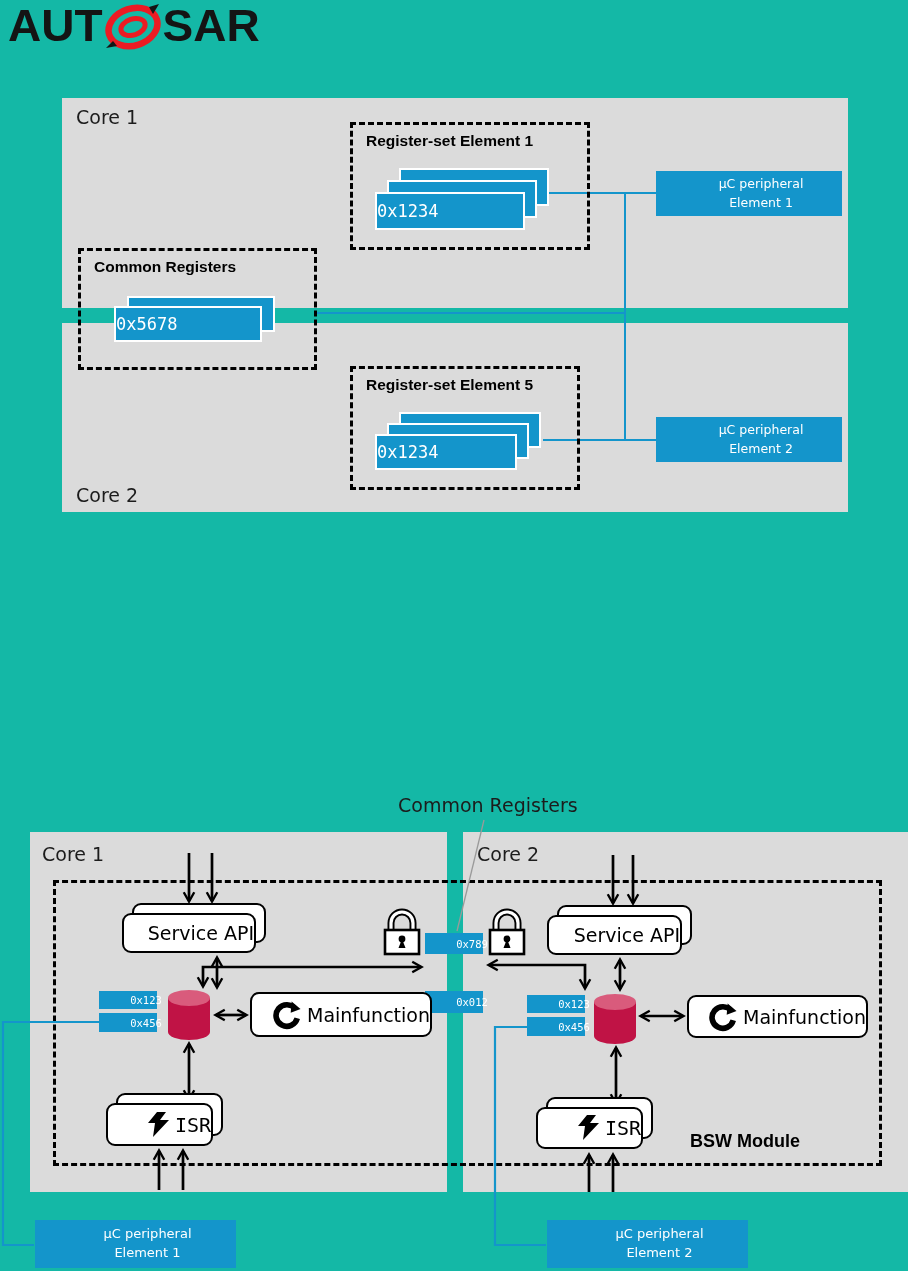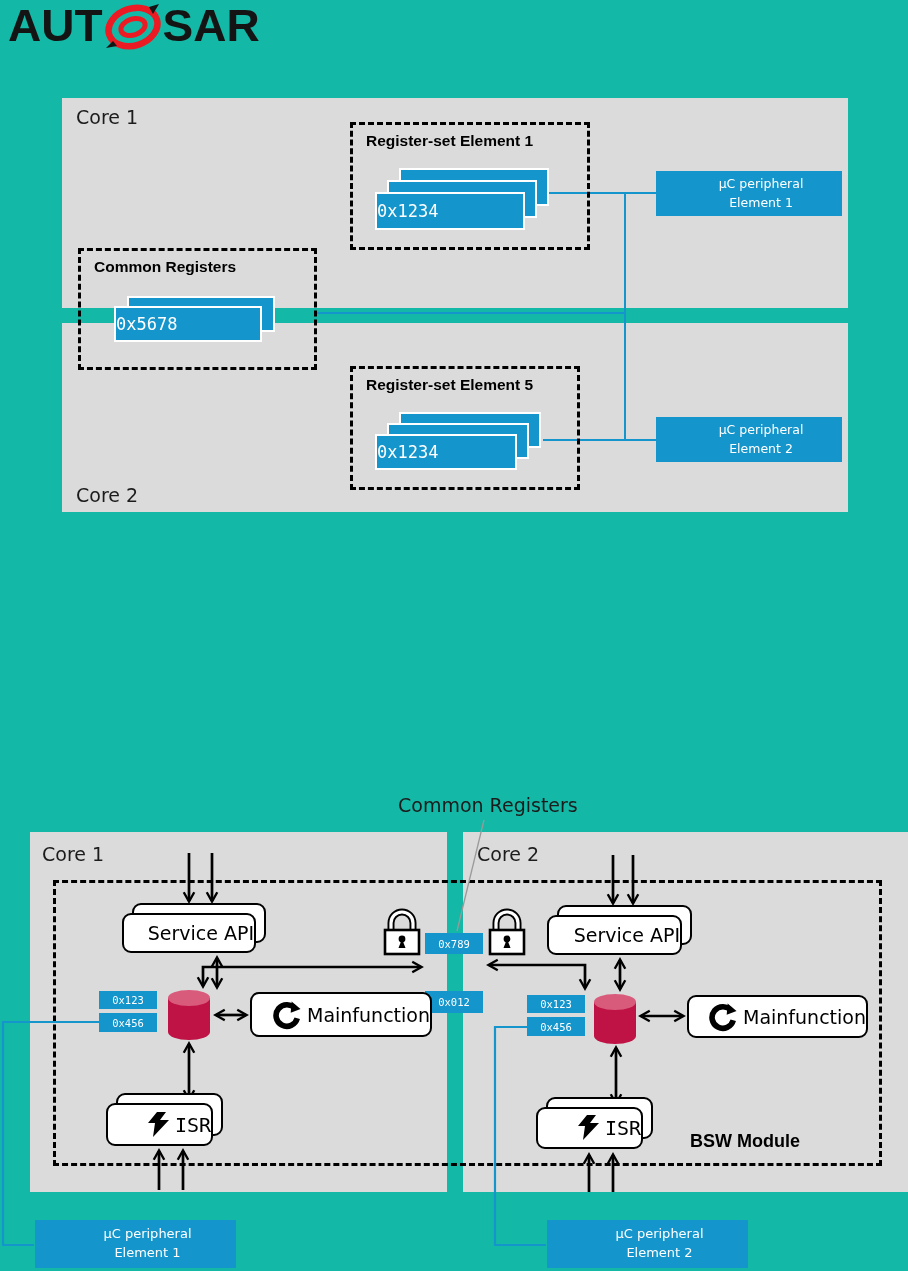"0x789" .hexsmall { margin-left: none -> 18px }
